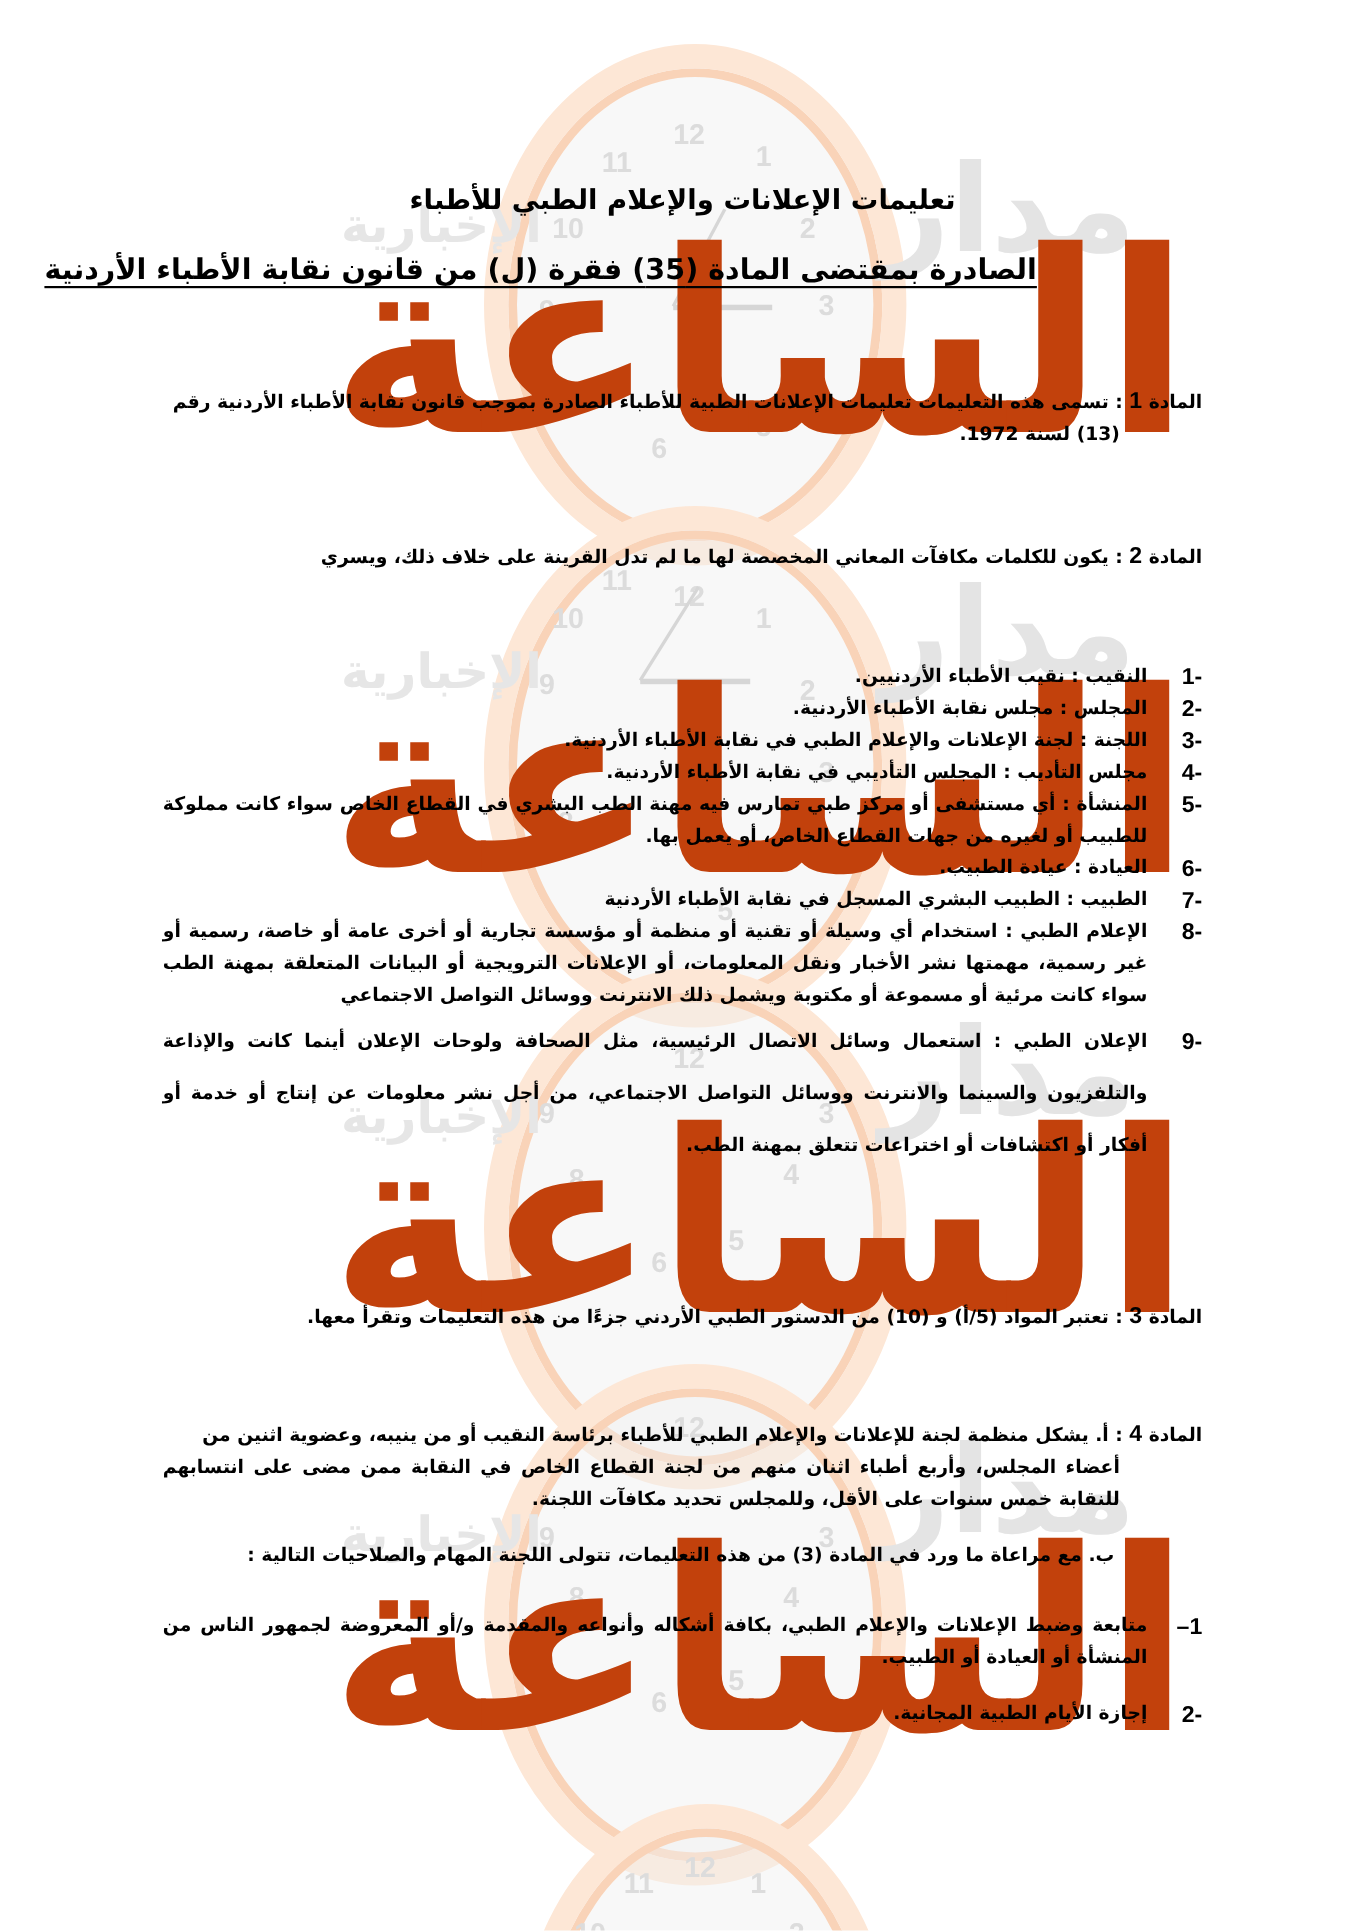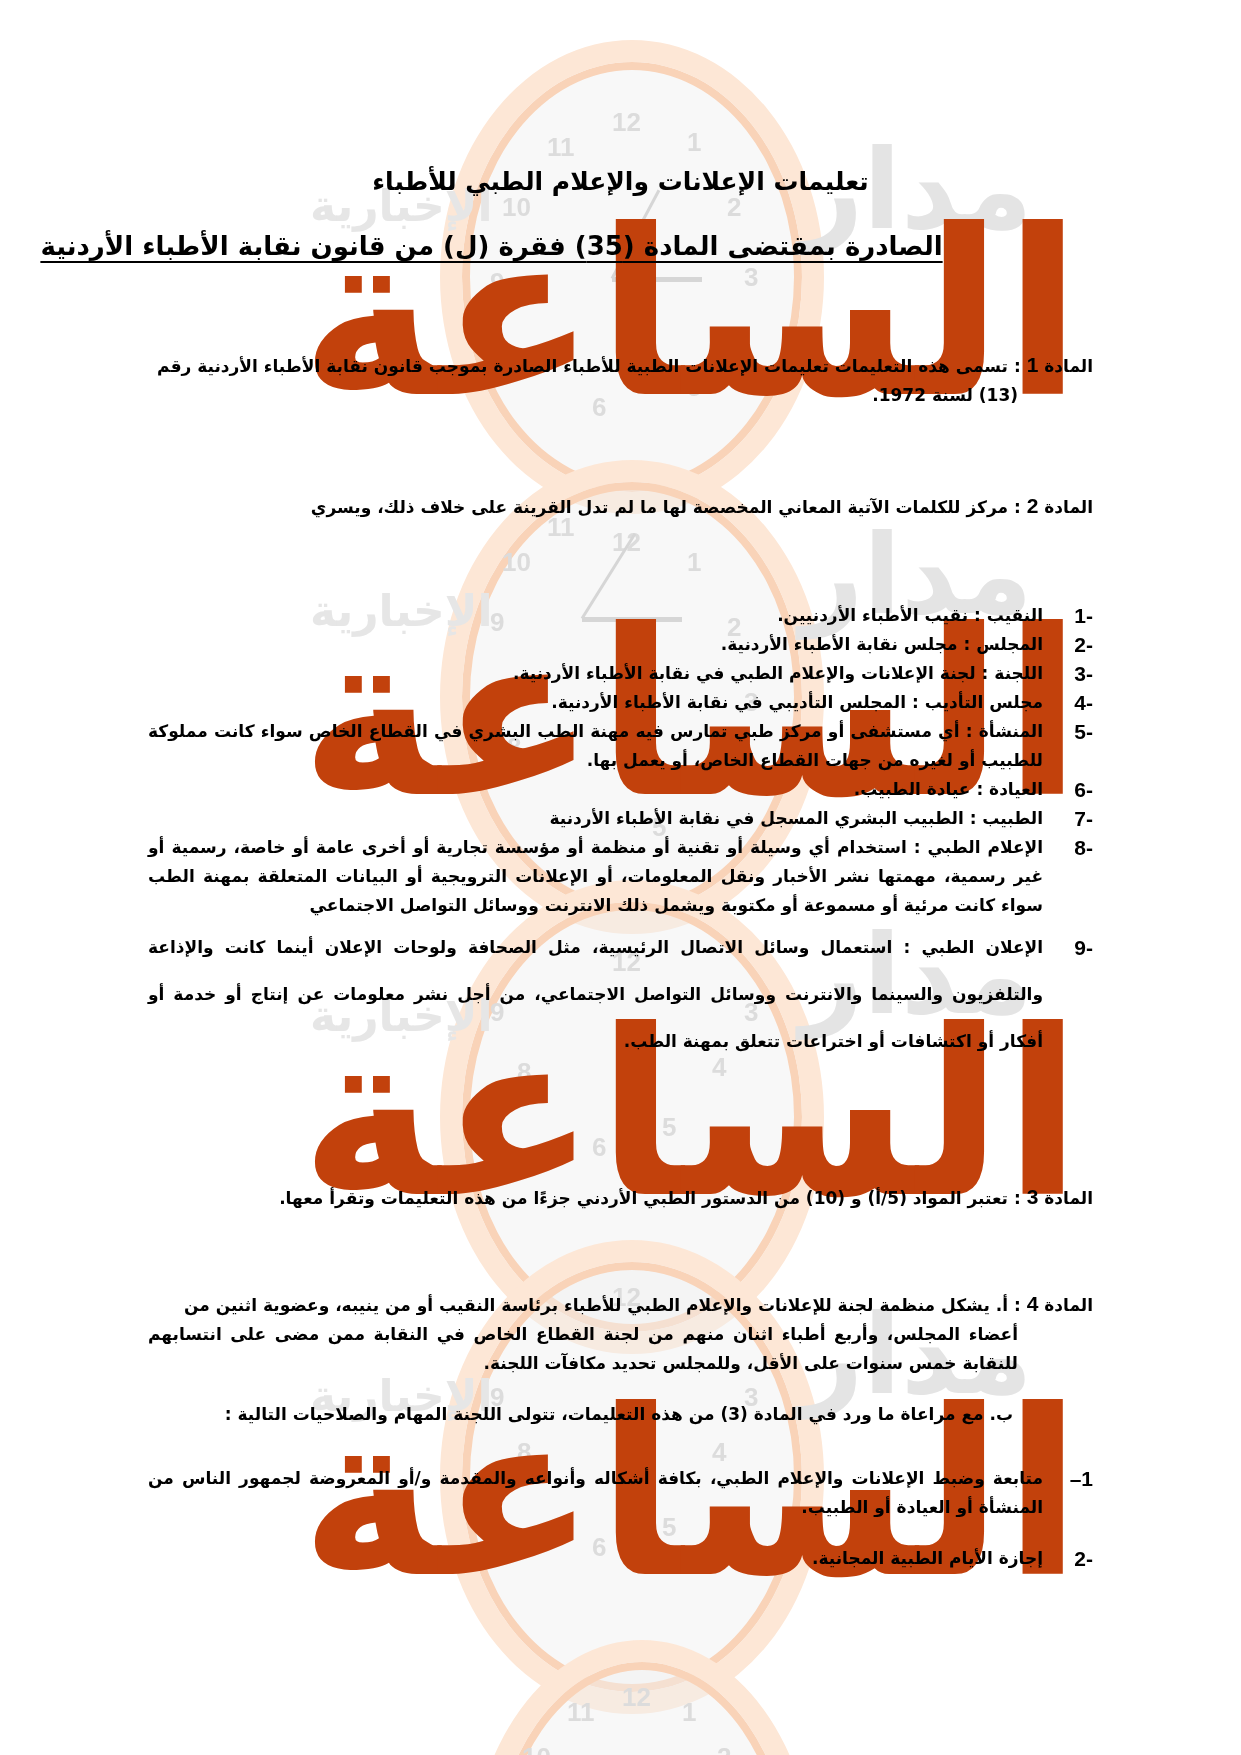"مركز للكلمات الآتية المعاني المخصصة" span { text: مركز للكلمات الآتية -> يكون للكلمات مكافآت }
